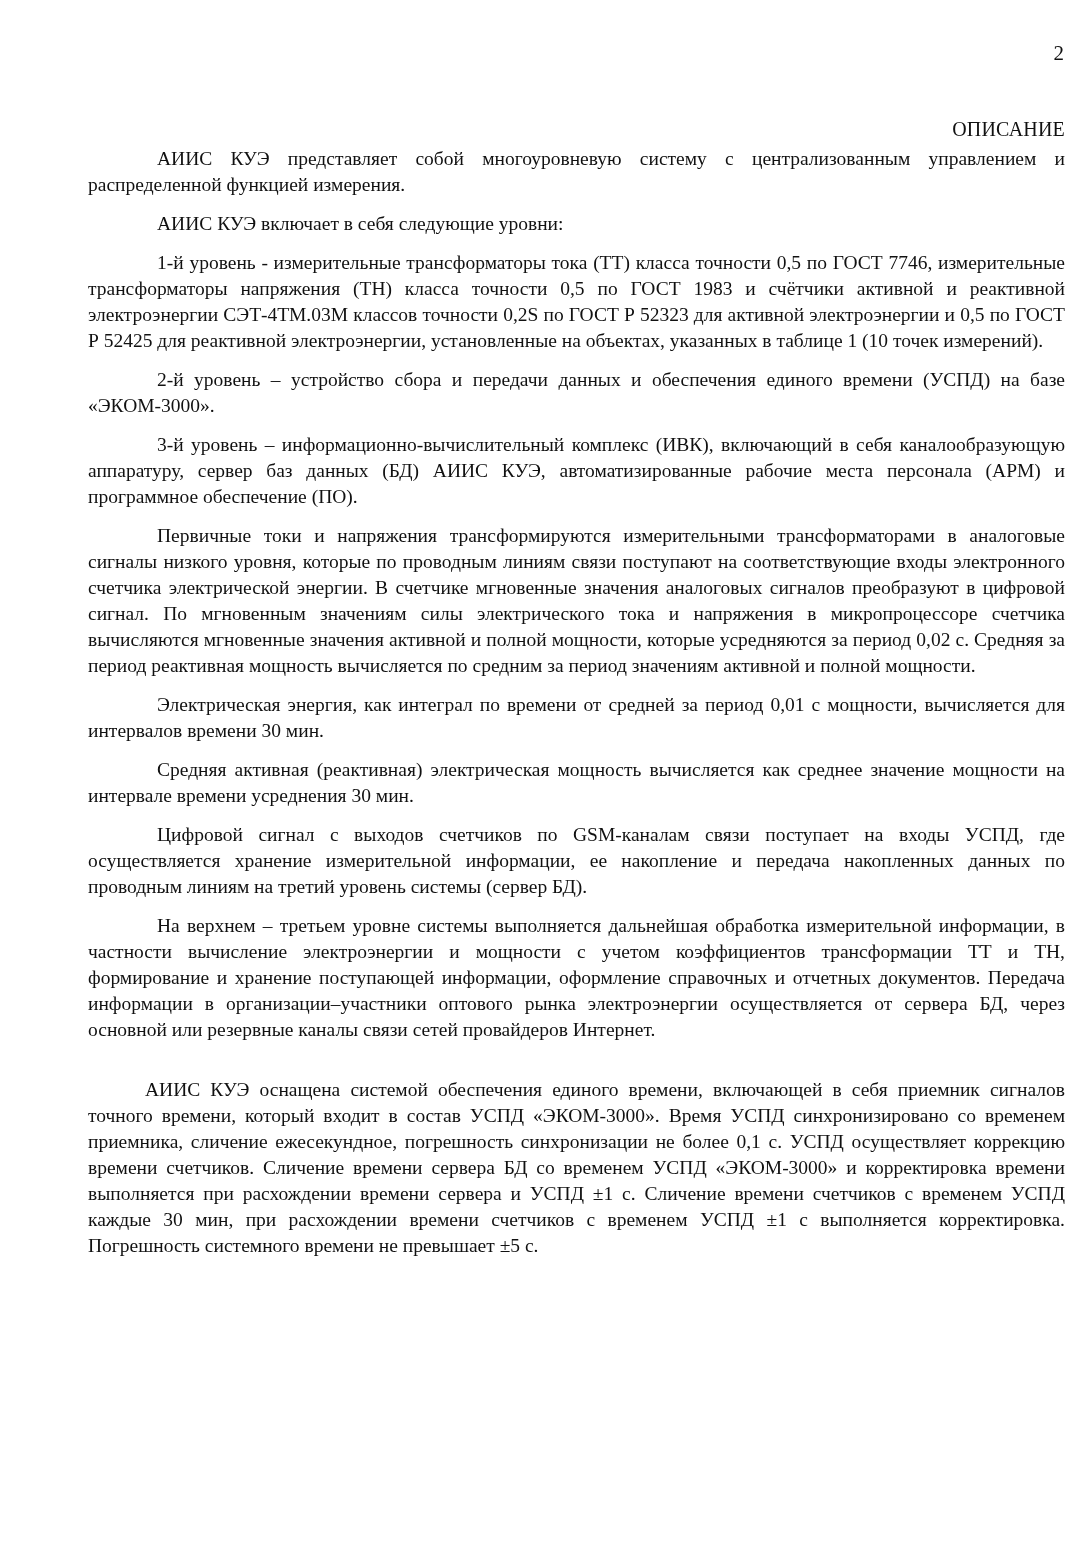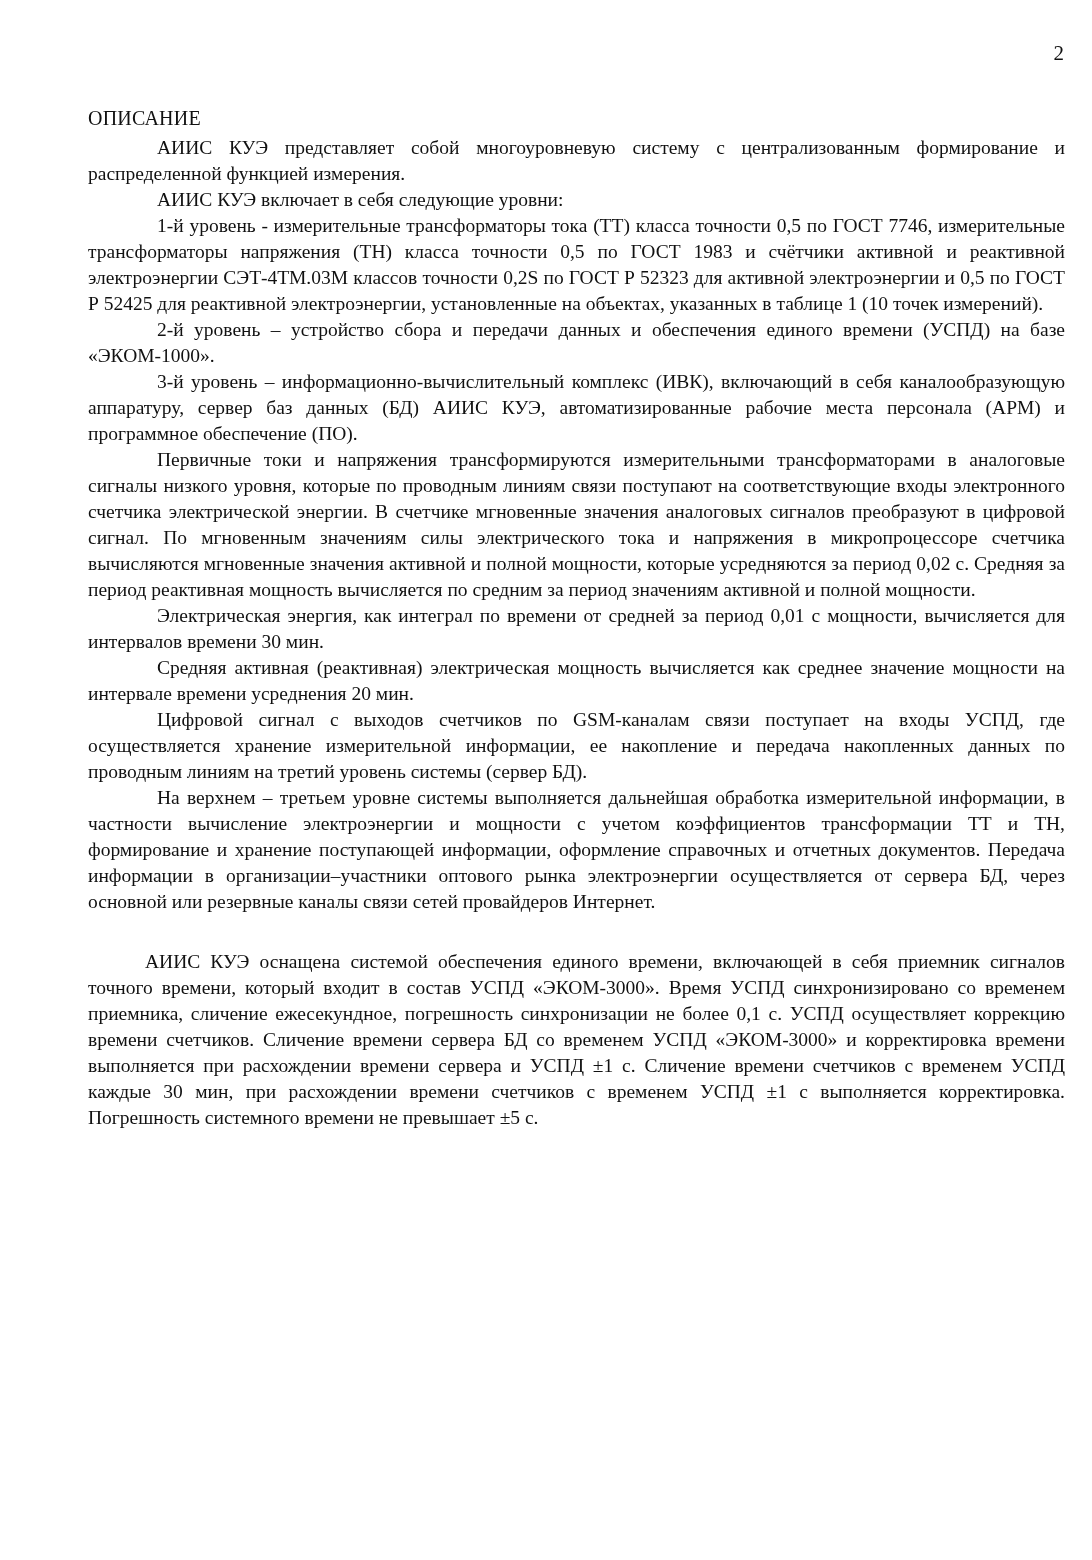"ОПИСАНИЕ" .title { margin: 1px 0 4px 0 -> 12px 0 4px 0; text-align: left -> right }
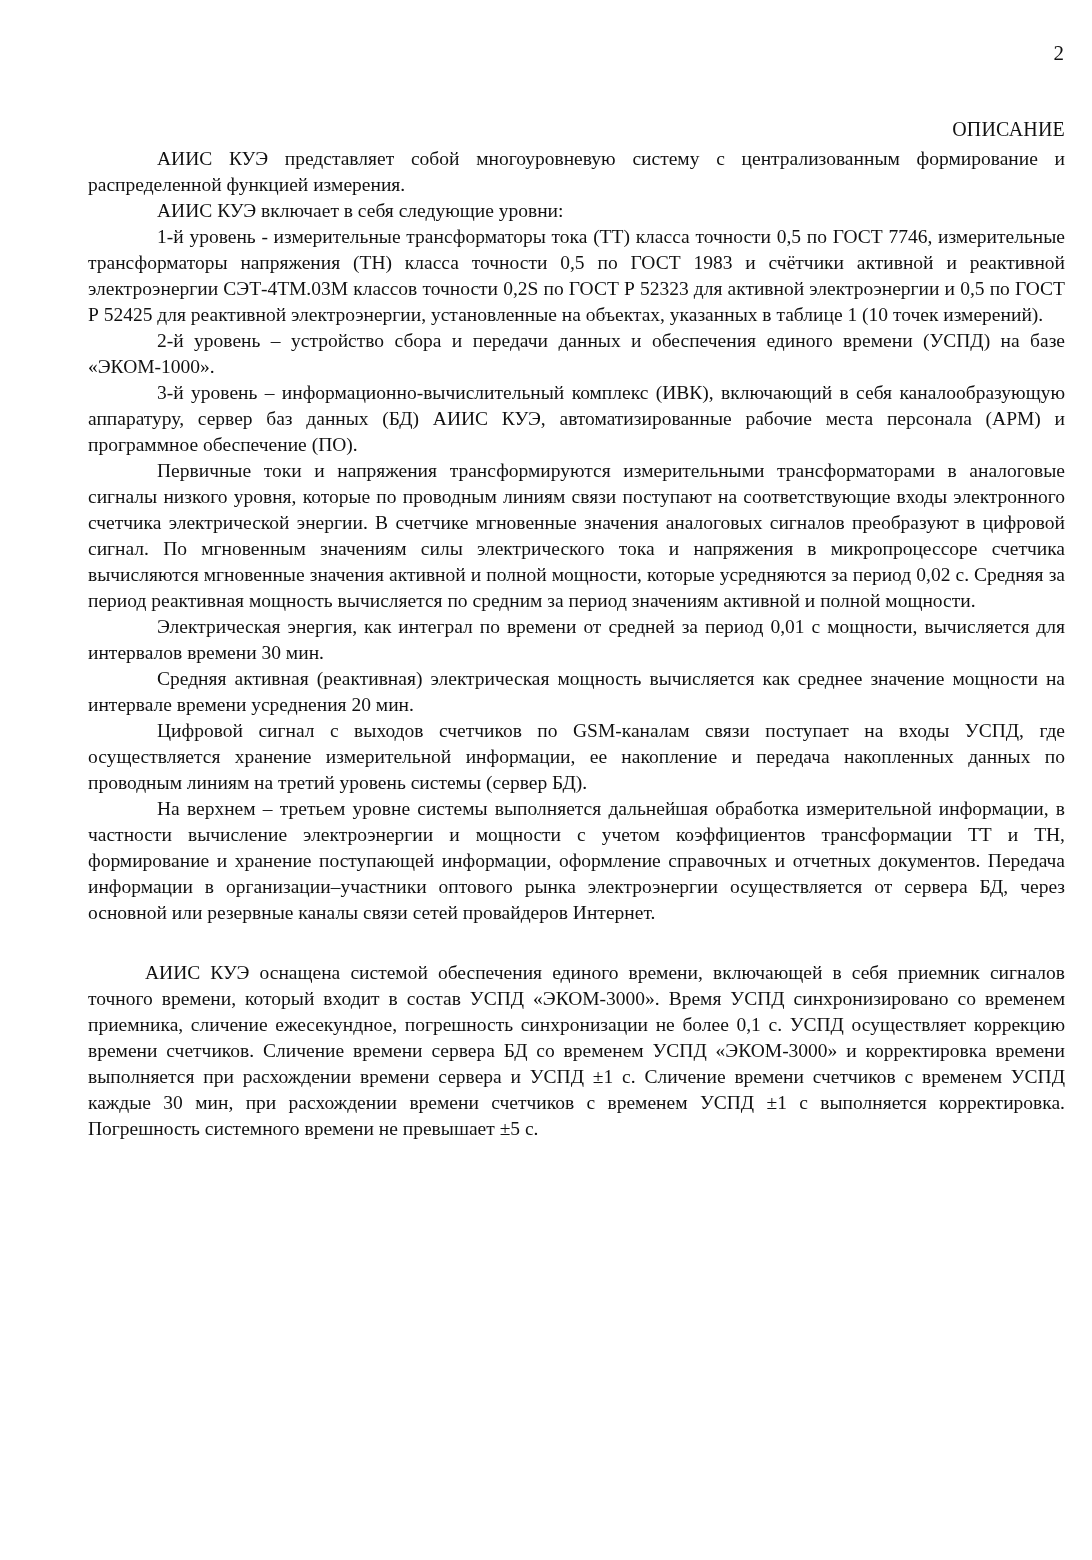"АИИС КУЭ представляет собой" p { text: формирование -> управлением }
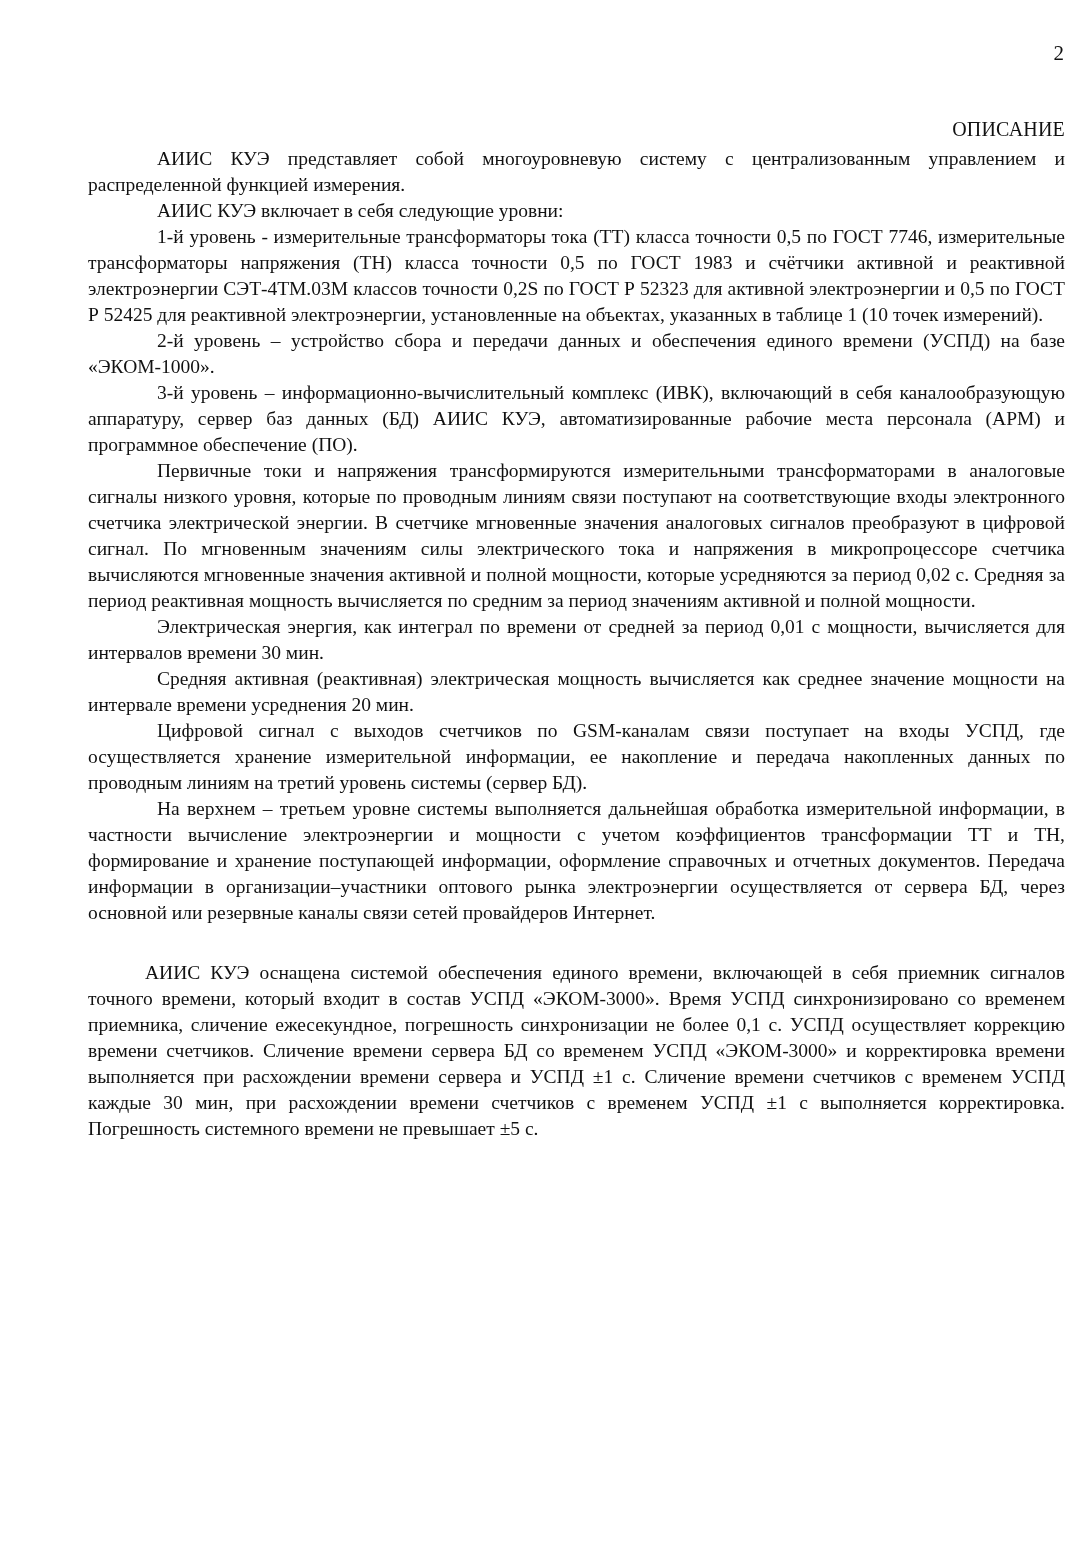"АИИС КУЭ включает в себя" p.gap { margin-top: none -> 13px }
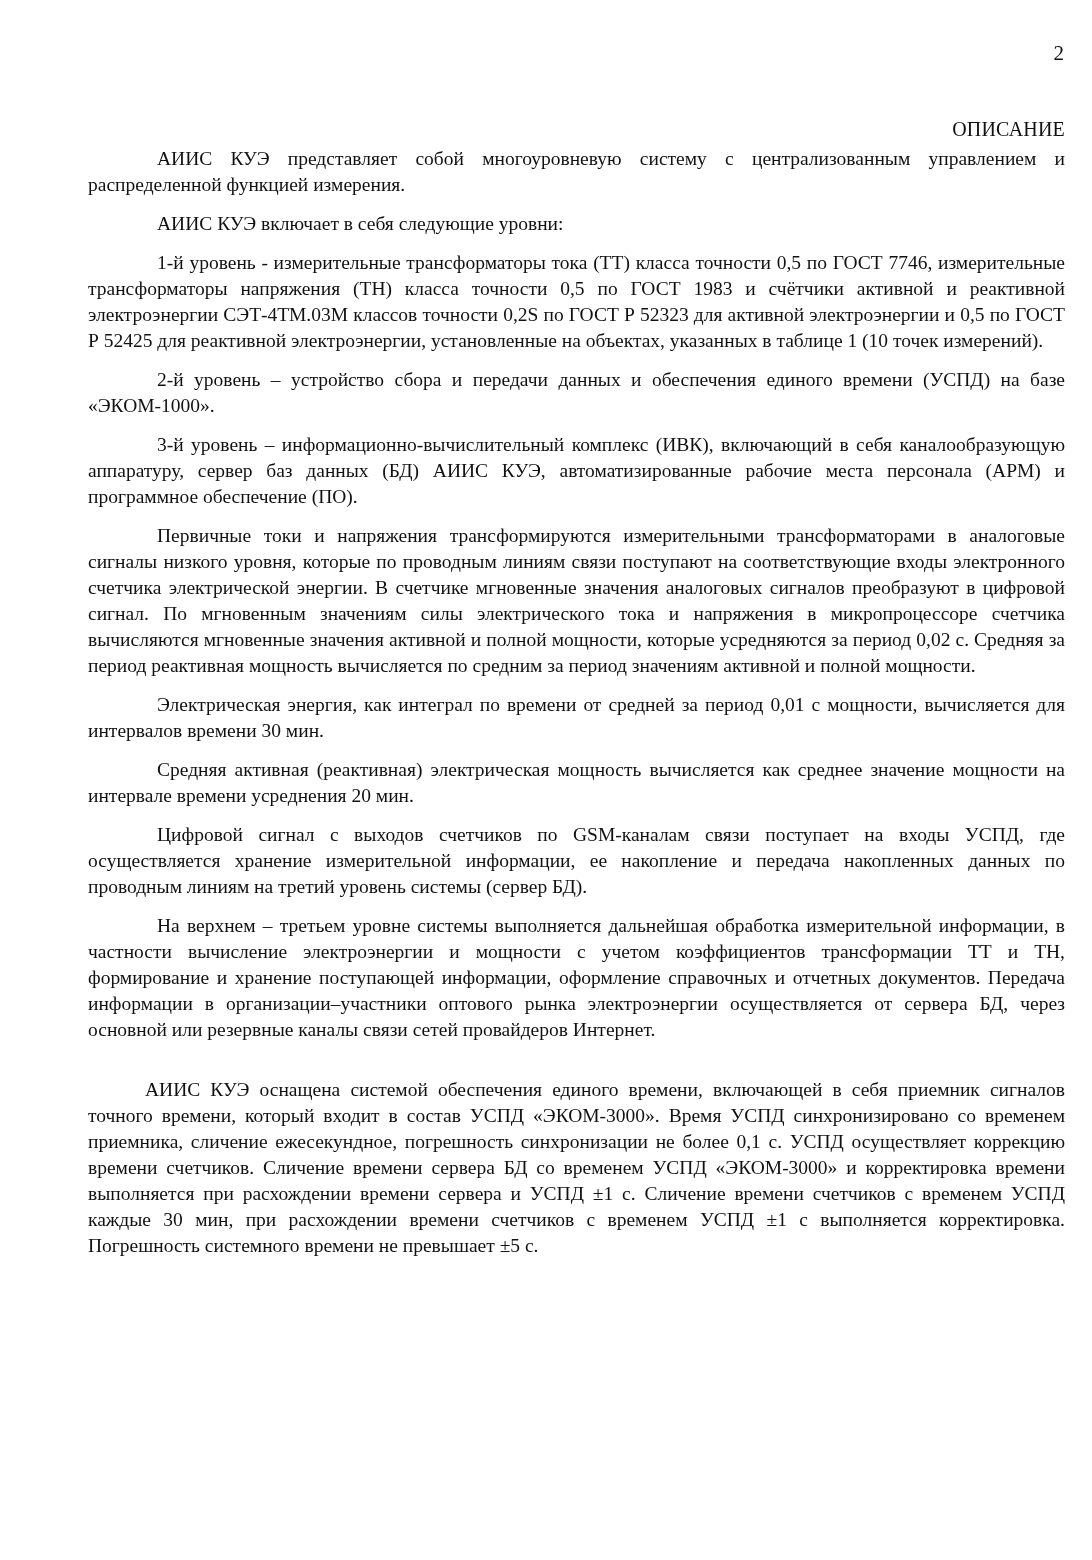"2-й уровень – устройство сбора" p.gap { text: ЭКОМ-1000 -> ЭКОМ-3000 }
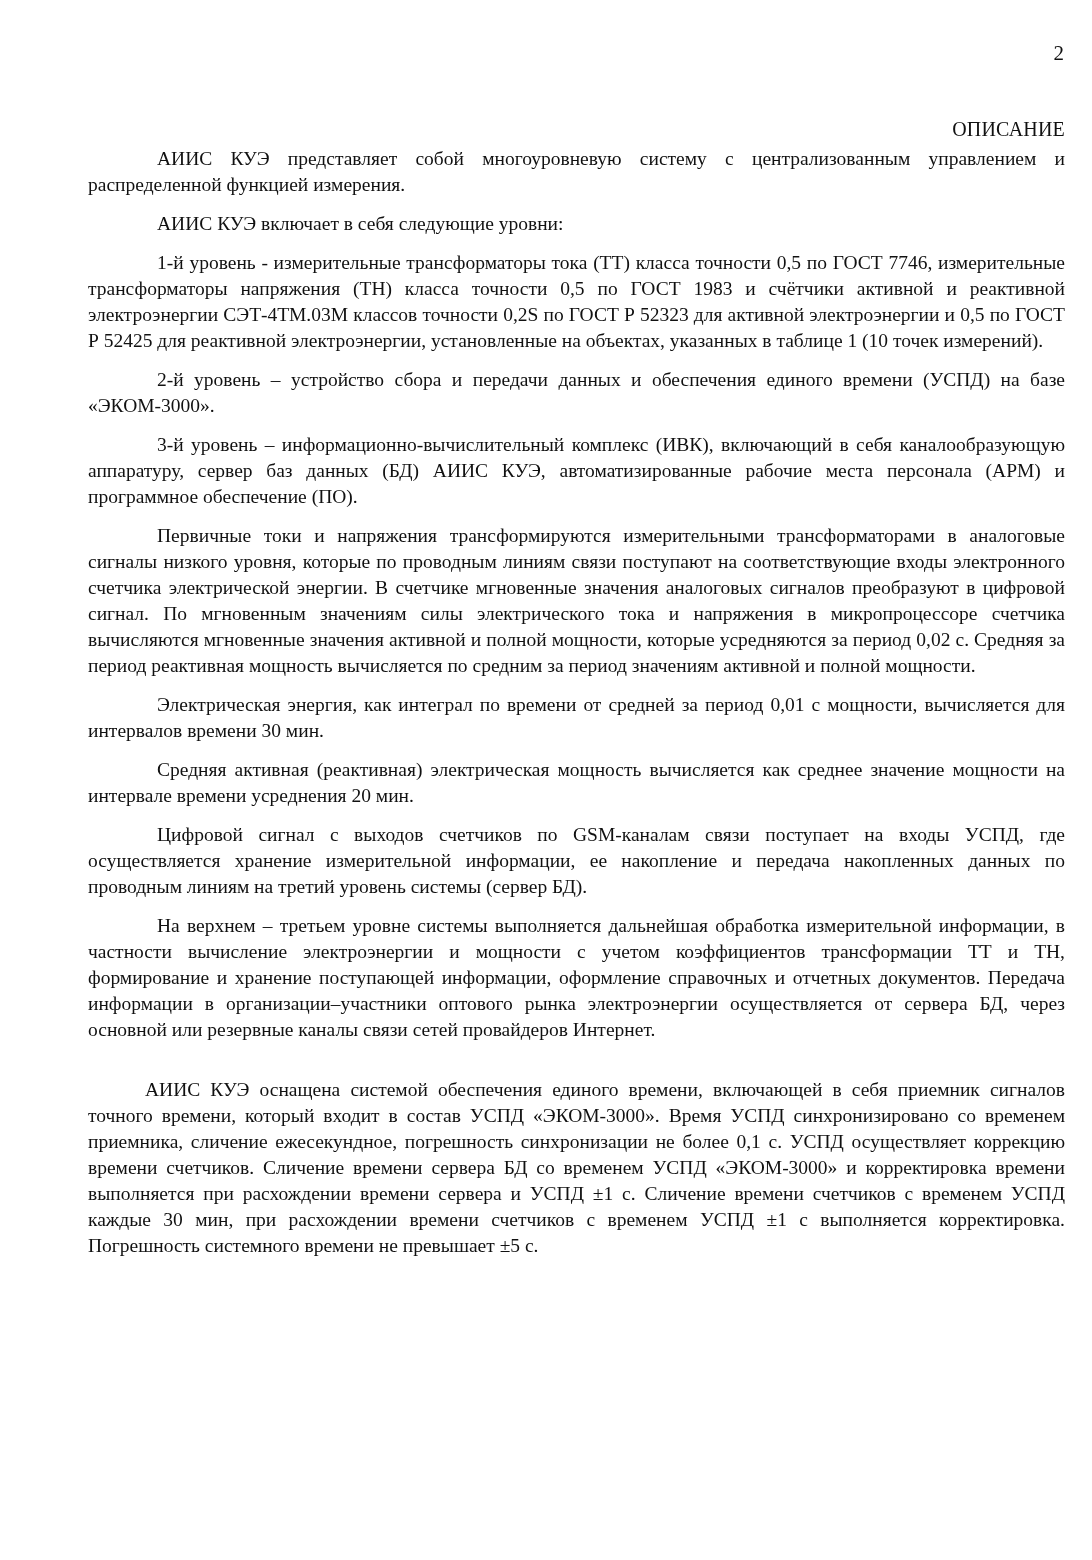"Средняя активная (реактивная)" p.gap { text: 20 -> 30 }
